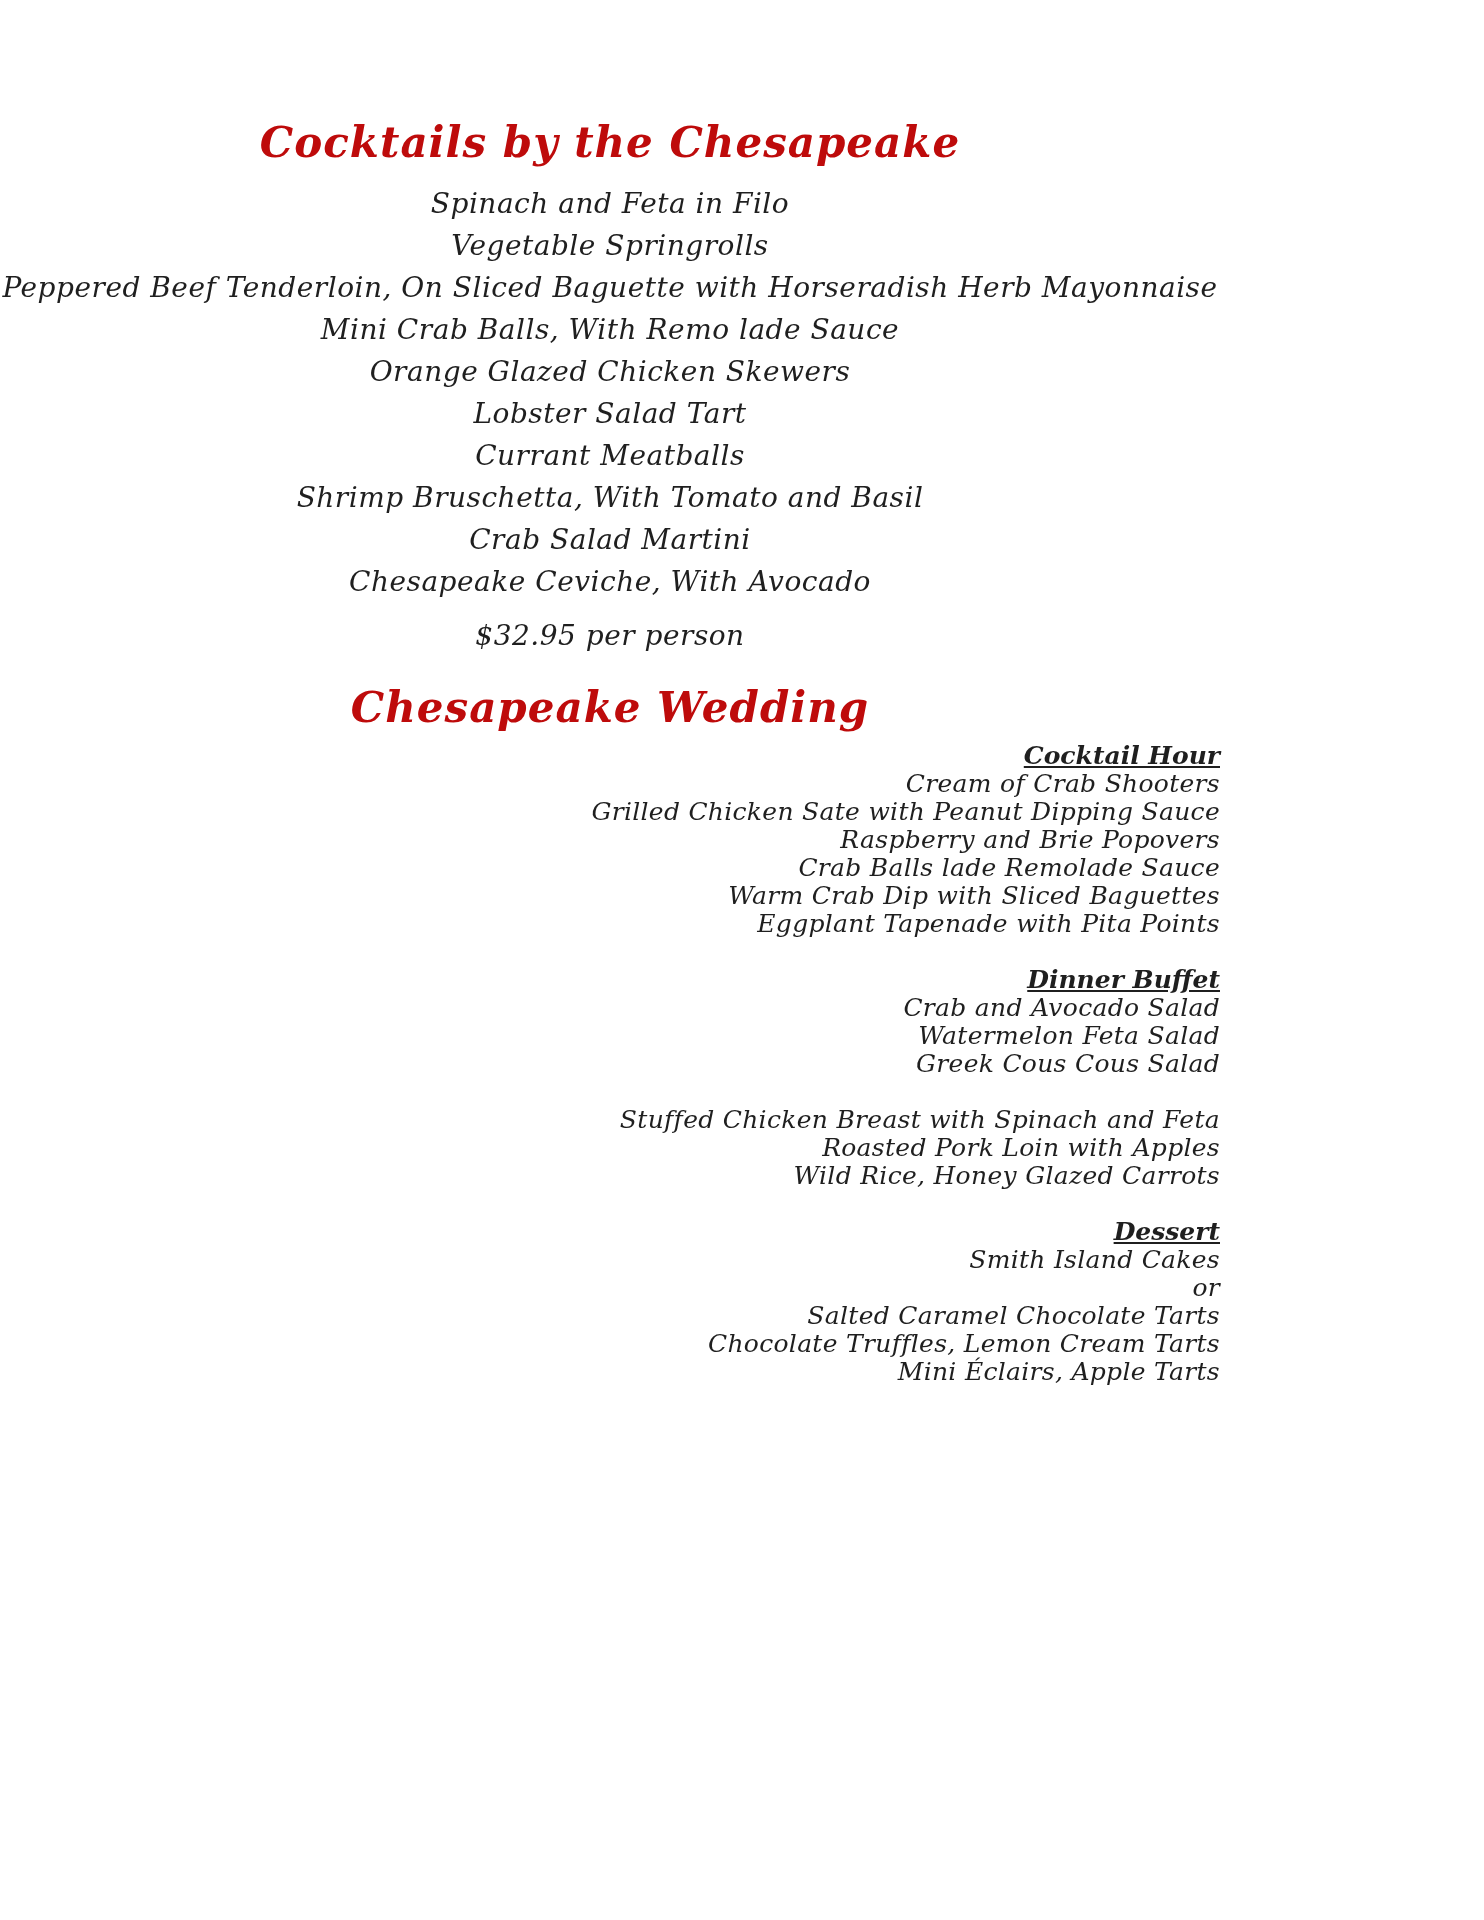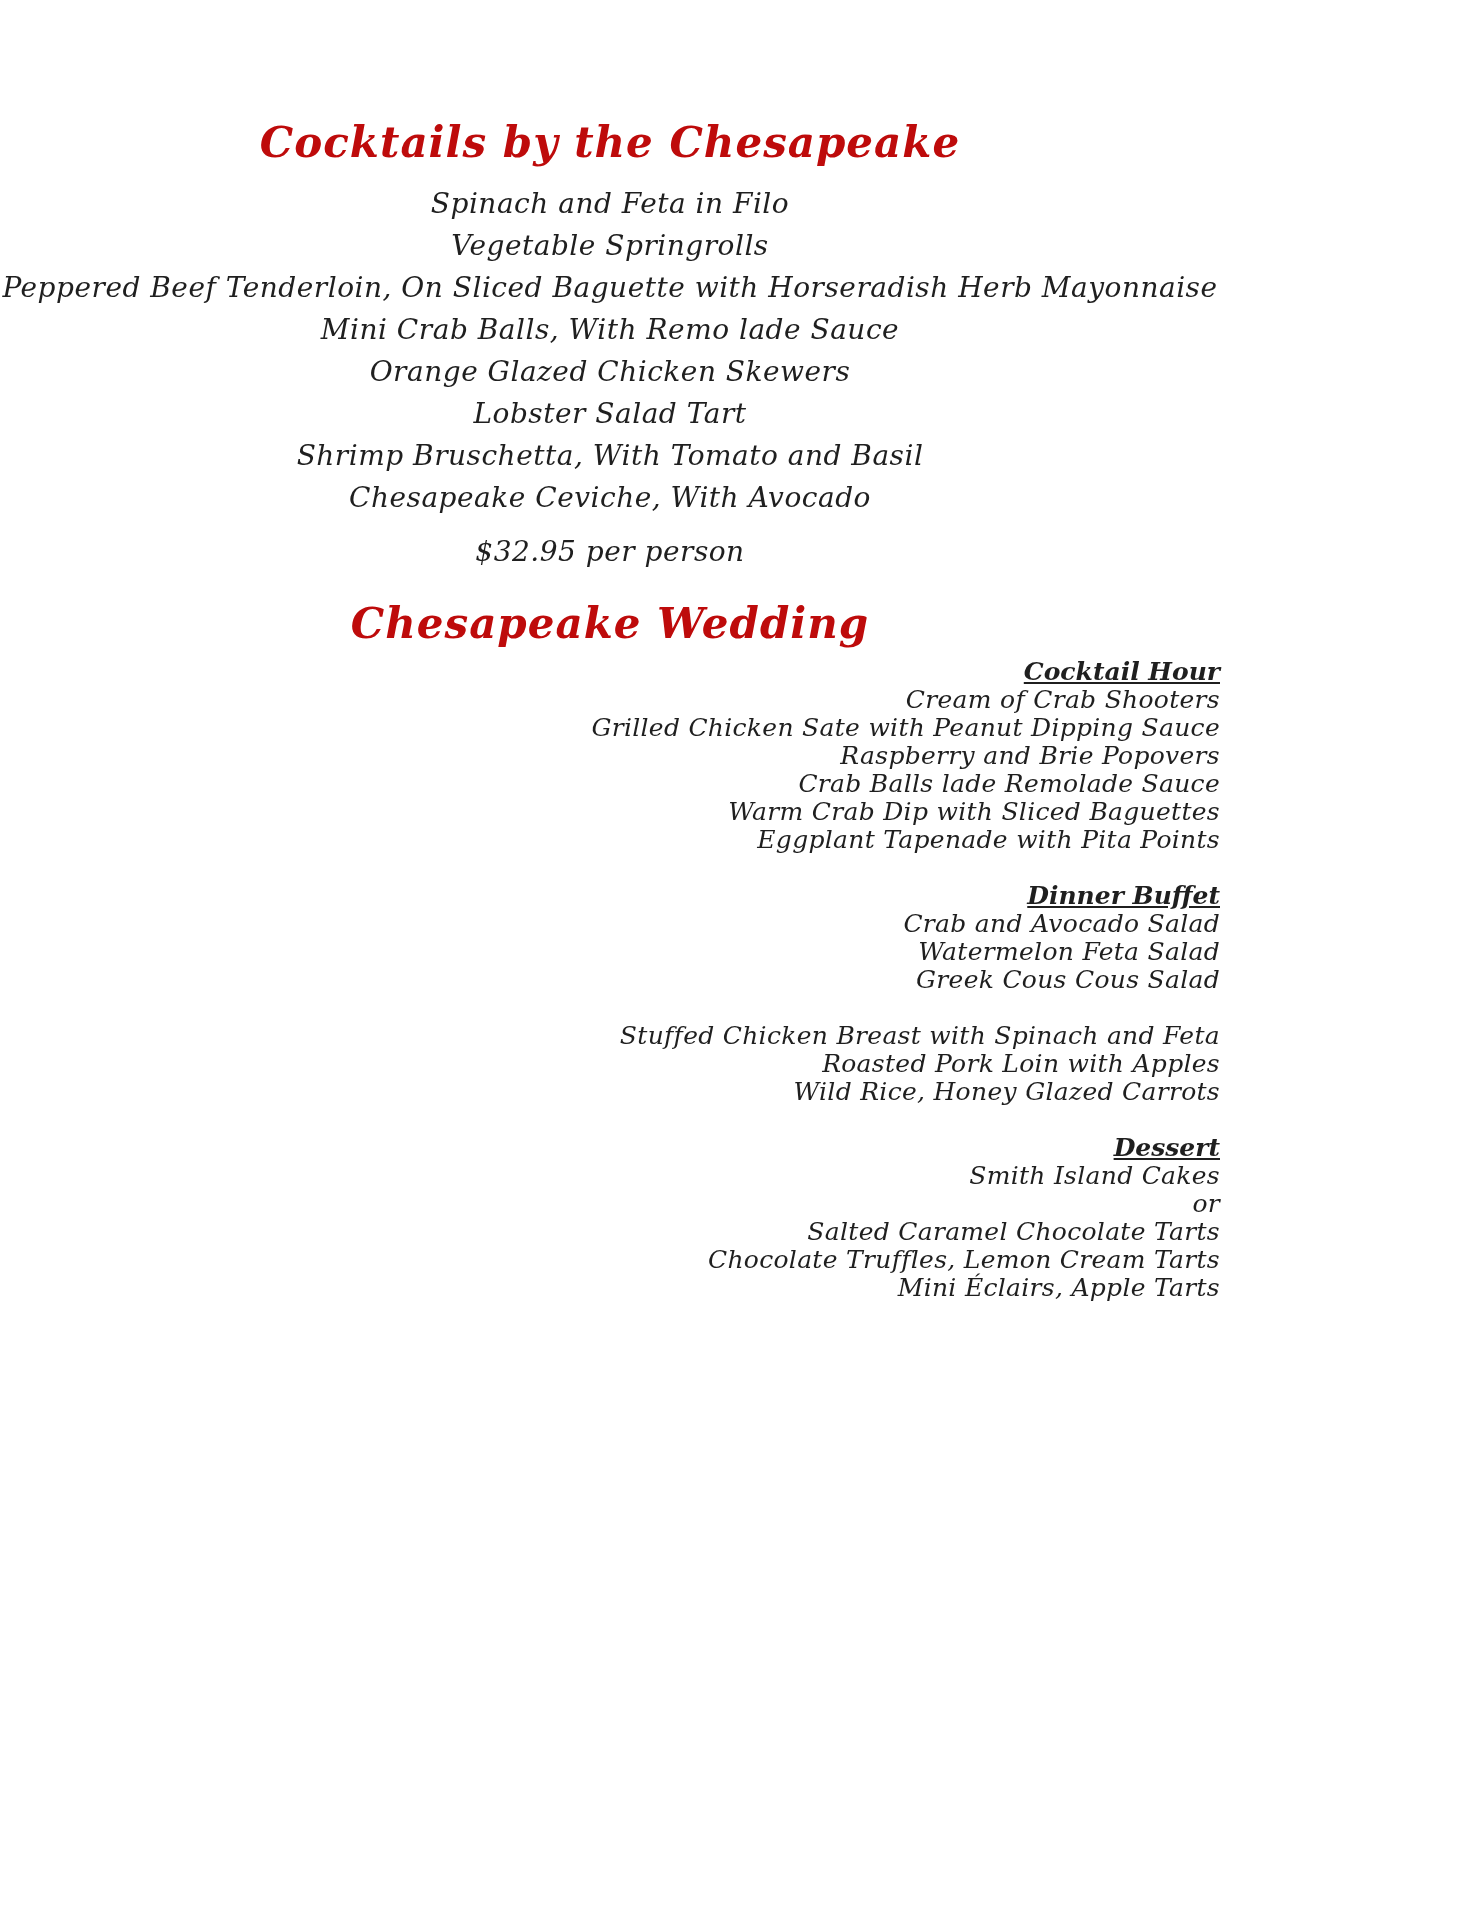"Currant Meatballs" div.item-lg { html: none -> <div>Currant Meatballs</div> }
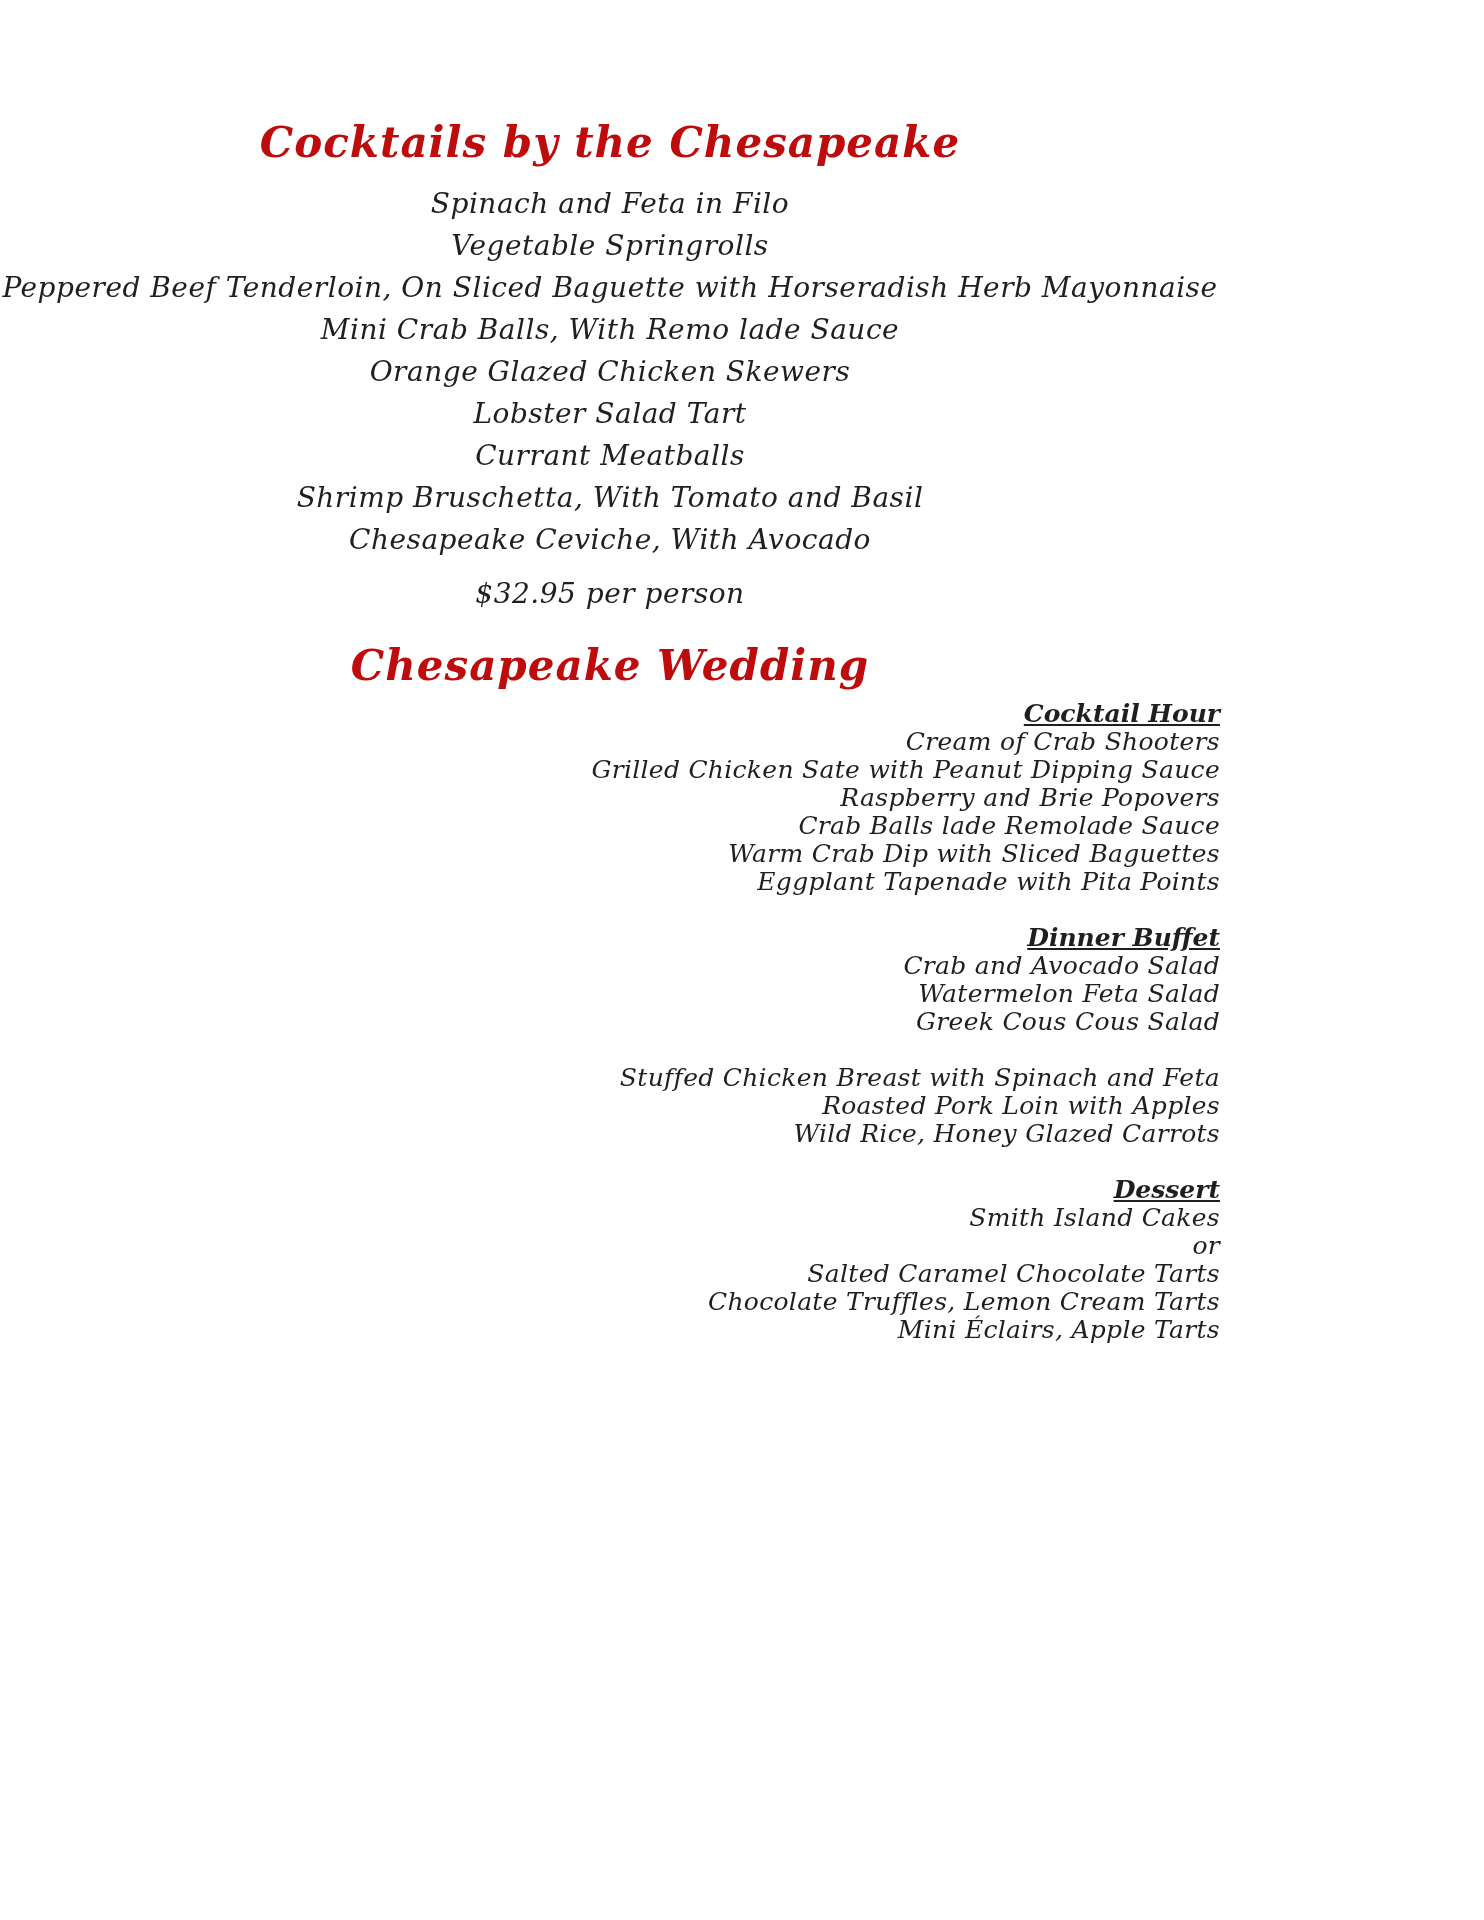"Crab Salad Martini" div.item-lg { html: none -> <div>Crab Salad Martini</div> }
